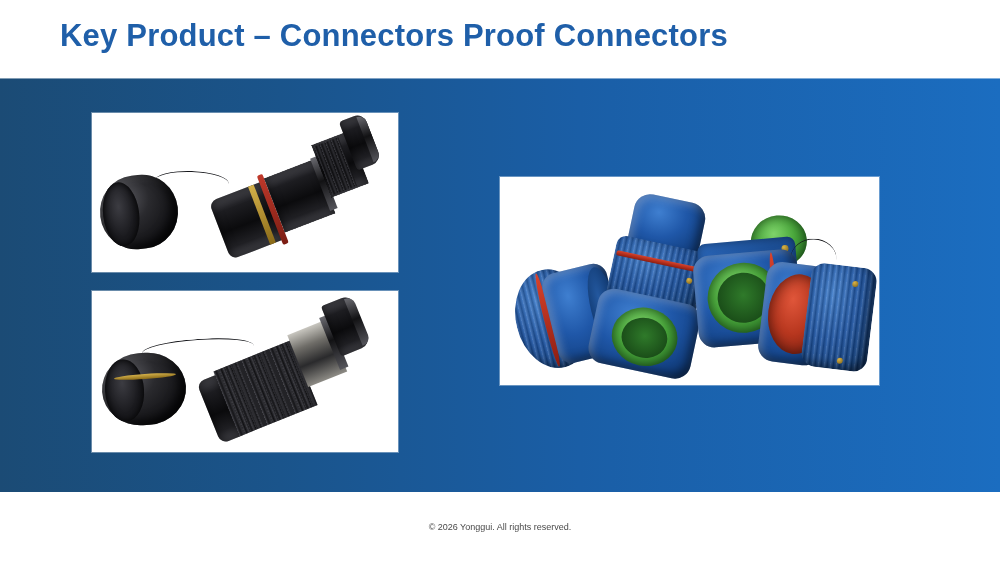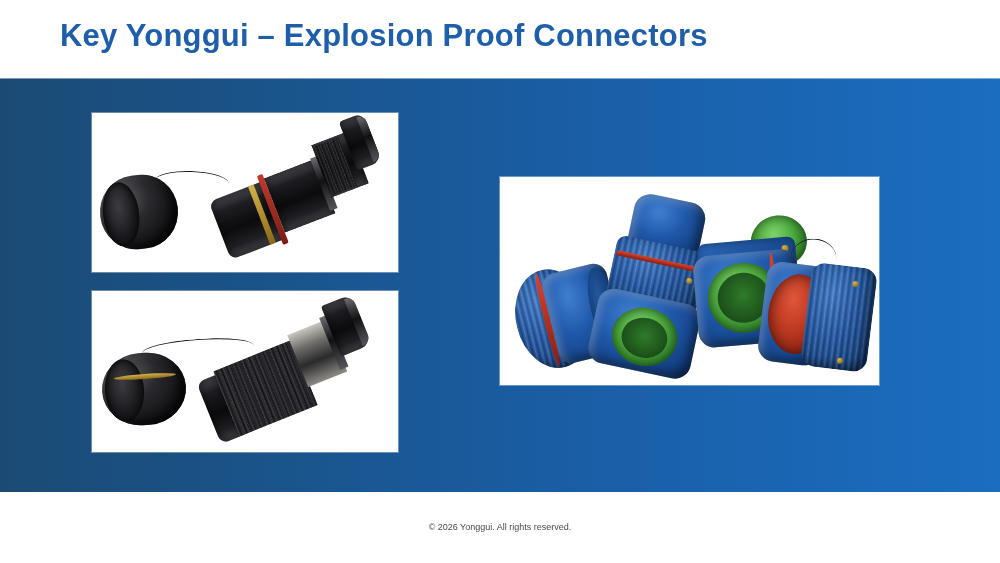"Key Yonggui – Explosion Proof" div.slide-title { text: Yonggui – Explosion -> Product – Connectors }
